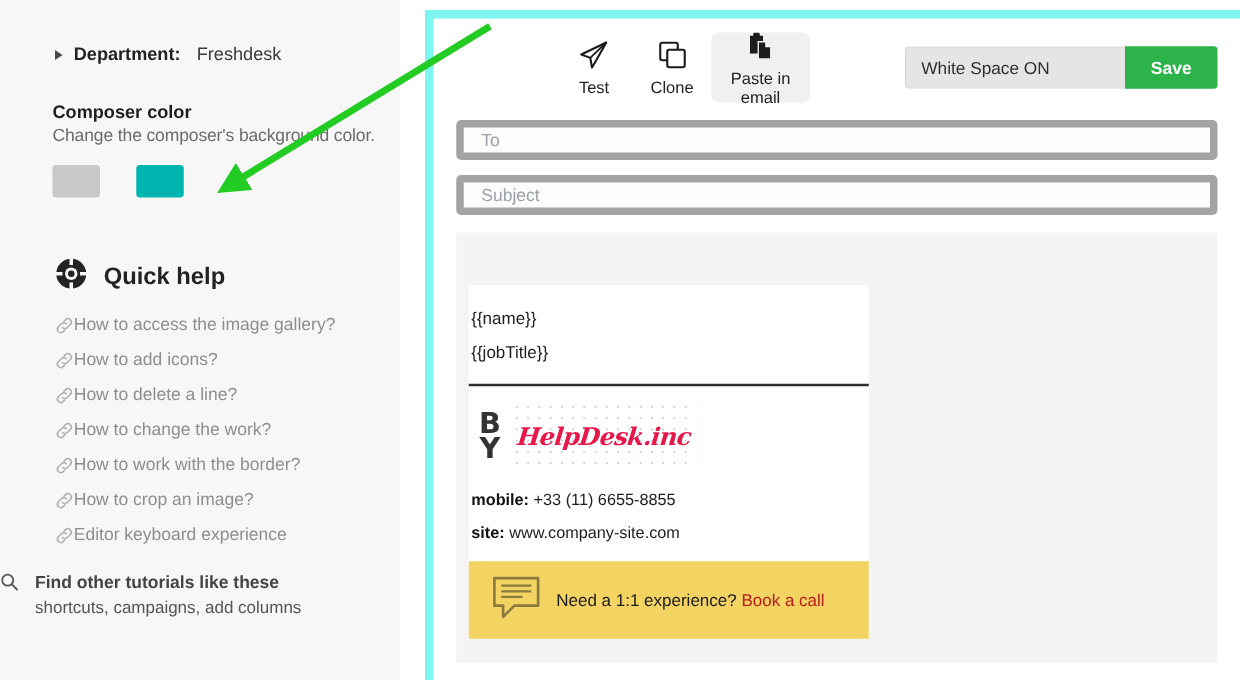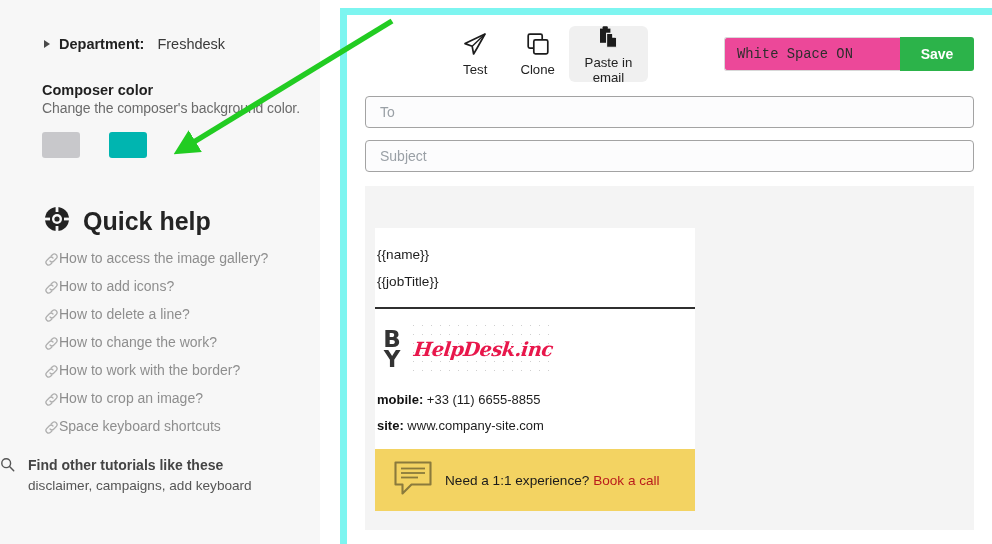"White Space ON" .name-input { background: #ec4899 -> #e5e5e5; font-family: Liberation Mono, monospace -> Liberation Sans, sans-serif }
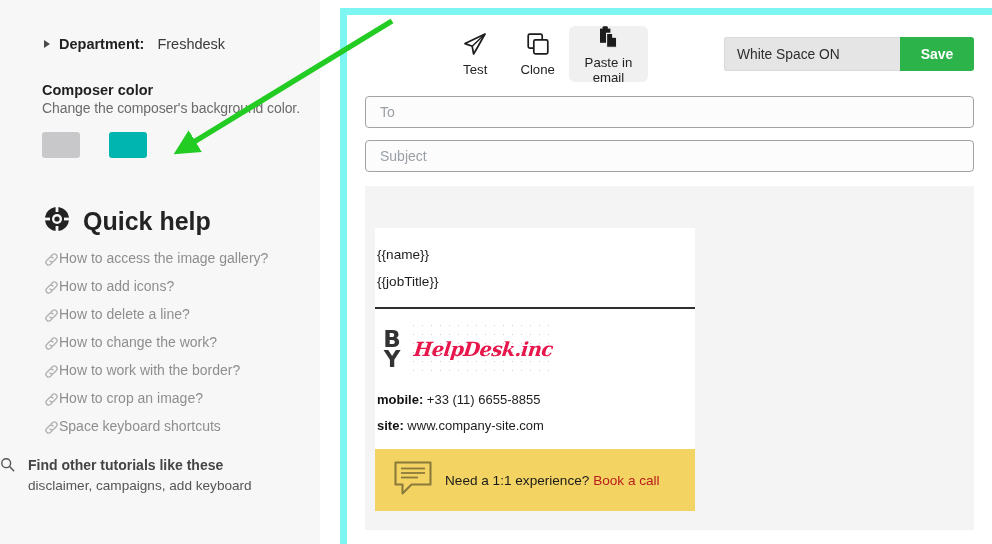"To" .field { border: 1px solid #a3a3a3 -> 6px solid #a3a3a3 }
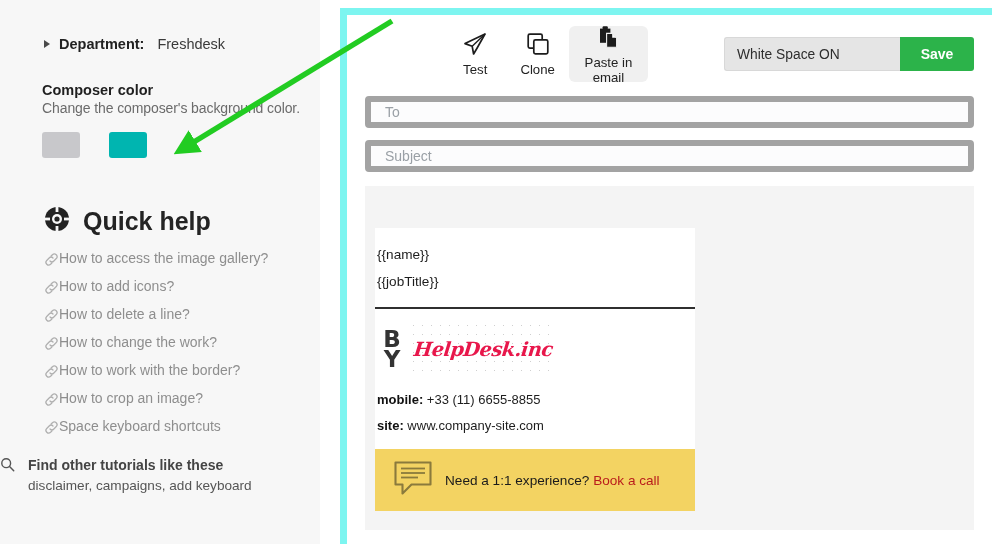"Quick help" .qh-title { font-size: 25px -> 19px }
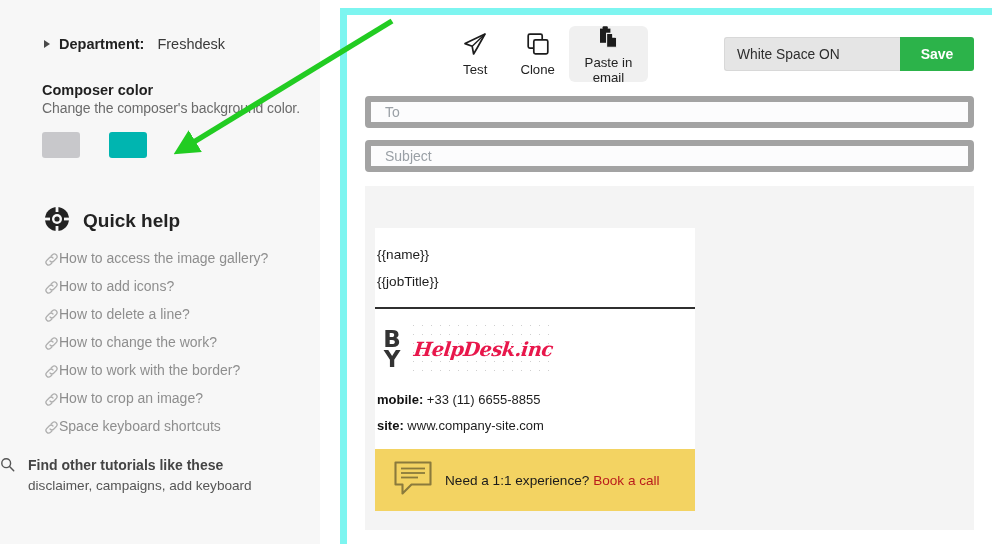"Space keyboard shortcuts" span.qh-text { text: Space keyboard shortcuts -> Editor keyboard experience }
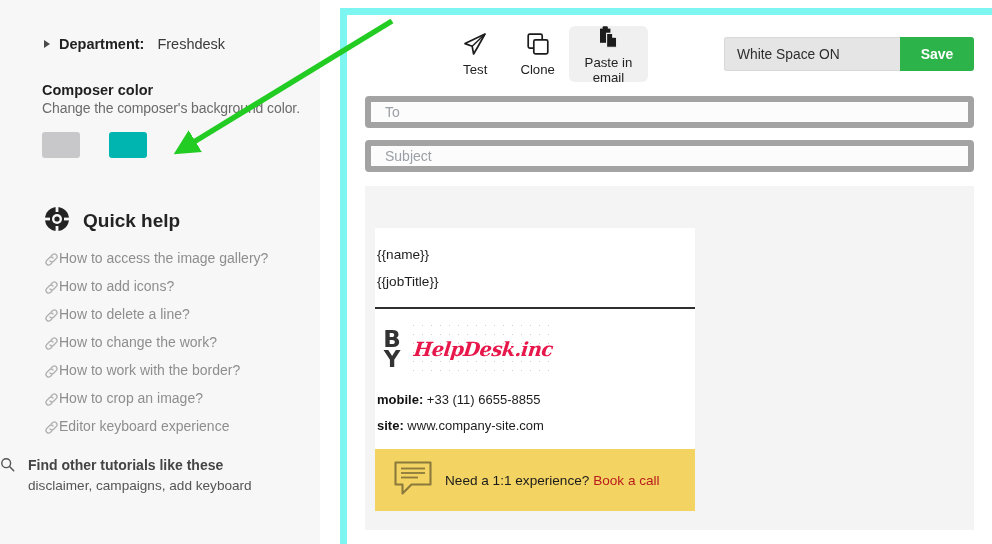"disclaimer, campaigns, add keyboard" span.qh-find-sub { text: disclaimer, campaigns, add keyboard -> shortcuts, campaigns, add columns }
